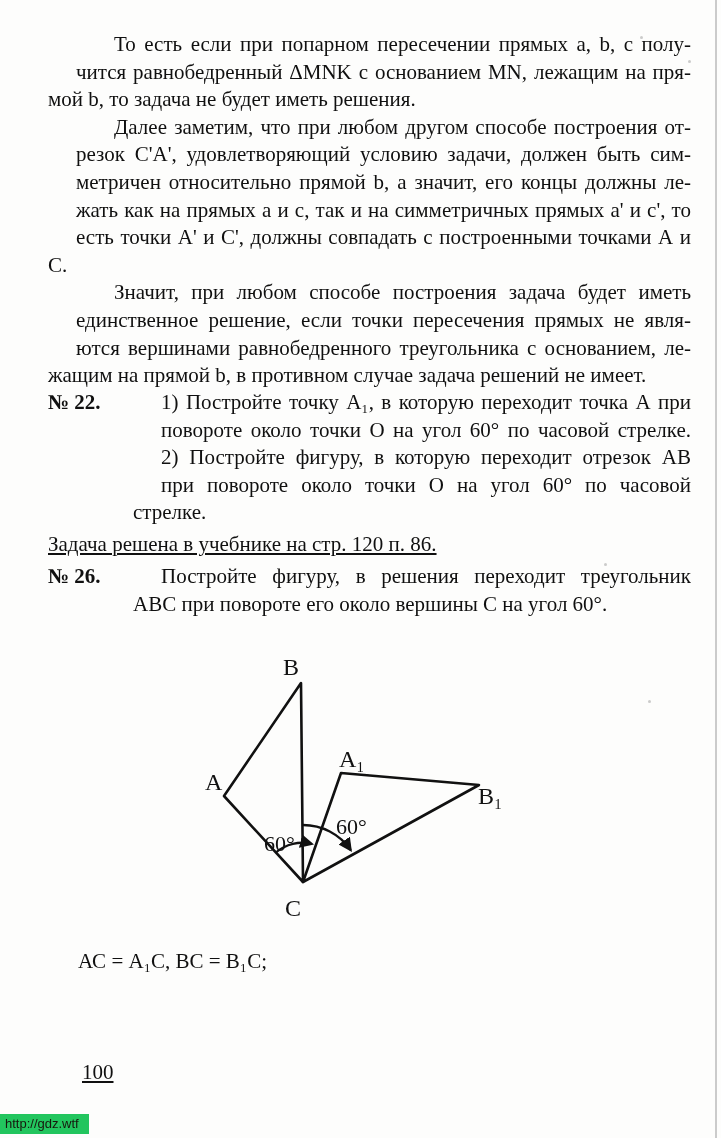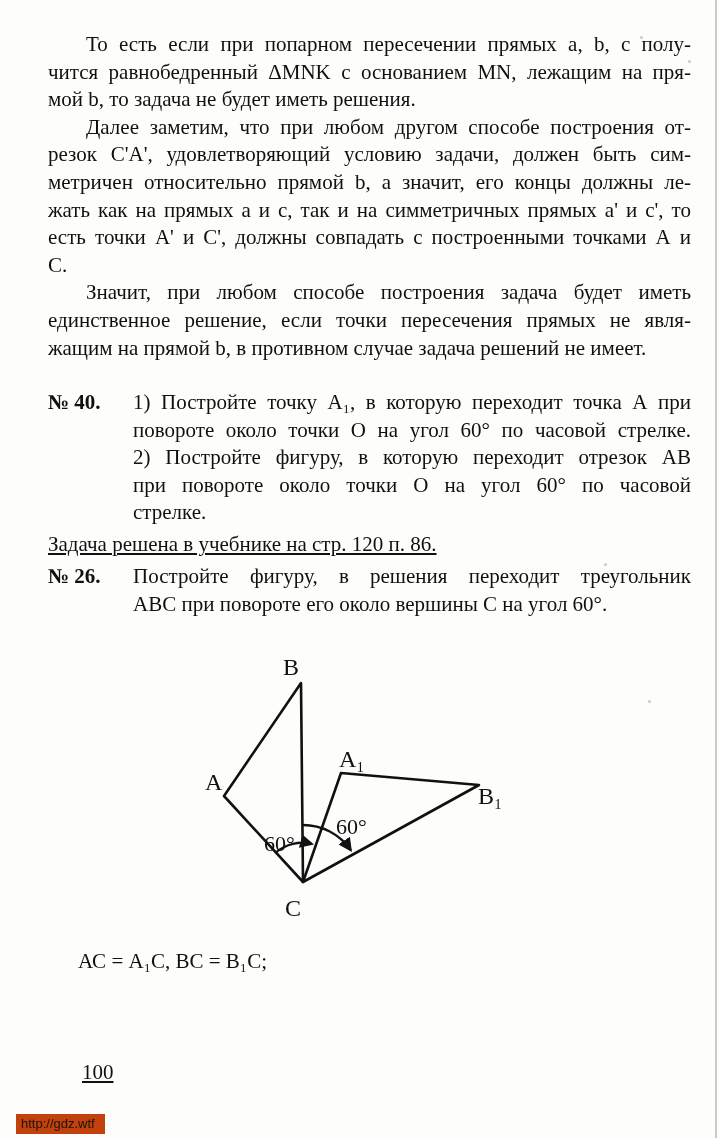"То есть если при попарном" .just { margin-left: none -> 28px }
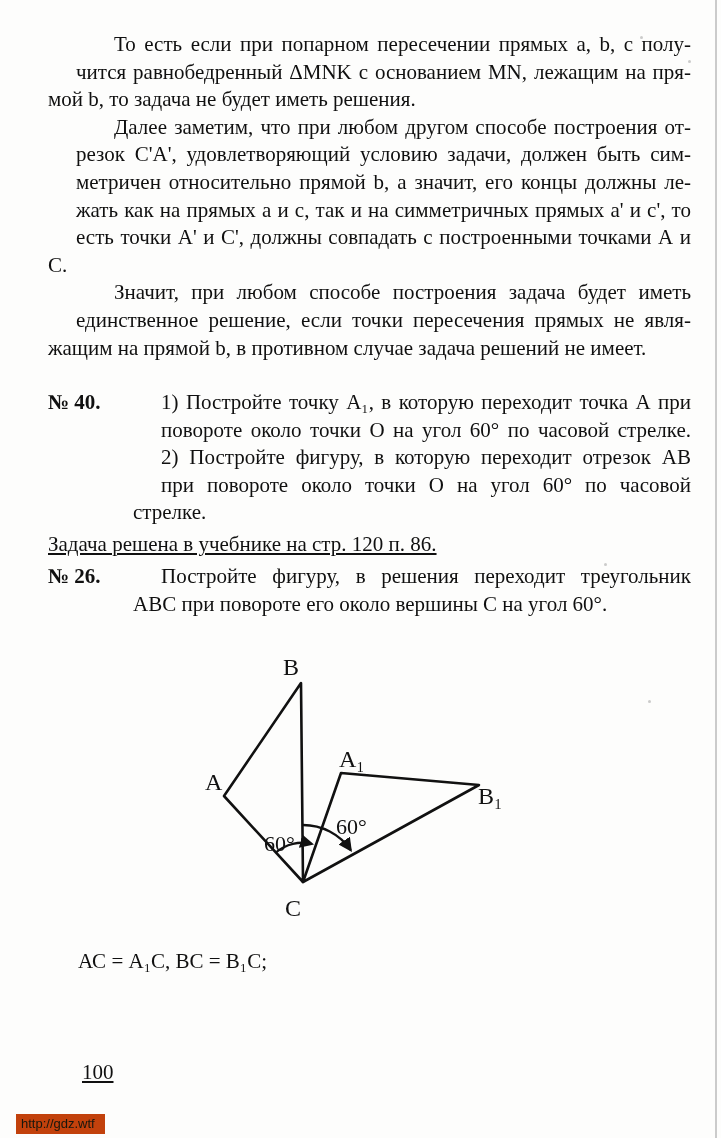"ются вершинами равнобедренного" div.tline { html: none -> <div>ются вершинами равнобедренного треугольника с основанием, ле-</div> }
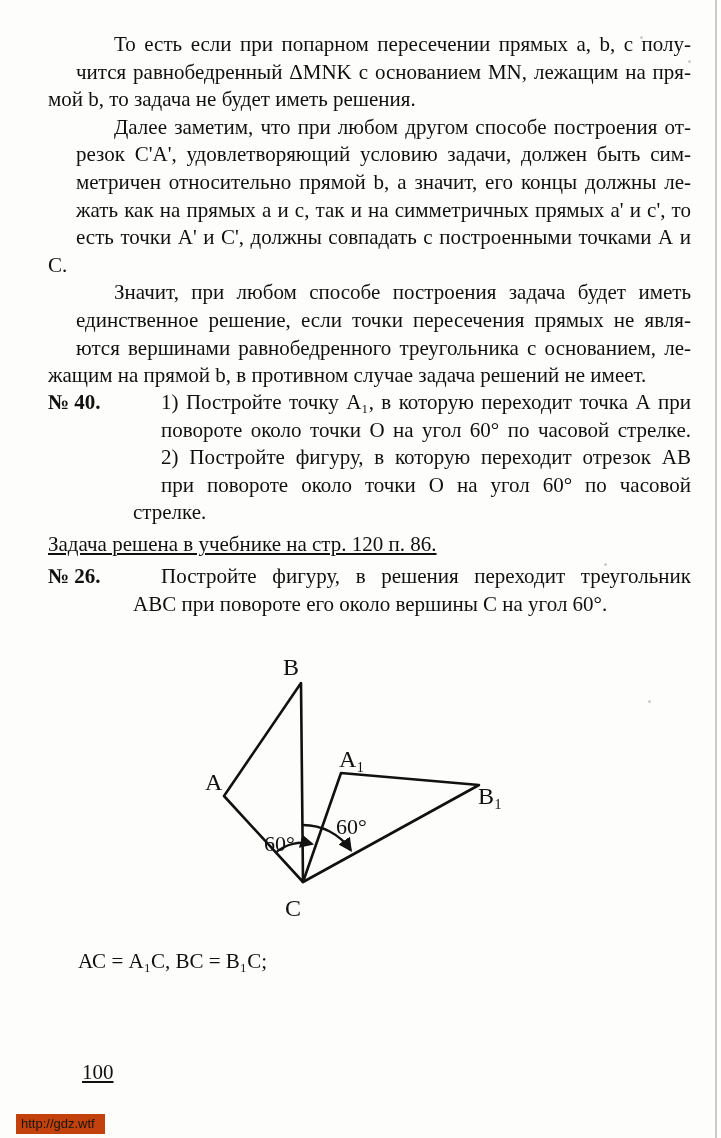"№ 40." span.plabel { text: 40 -> 22 }
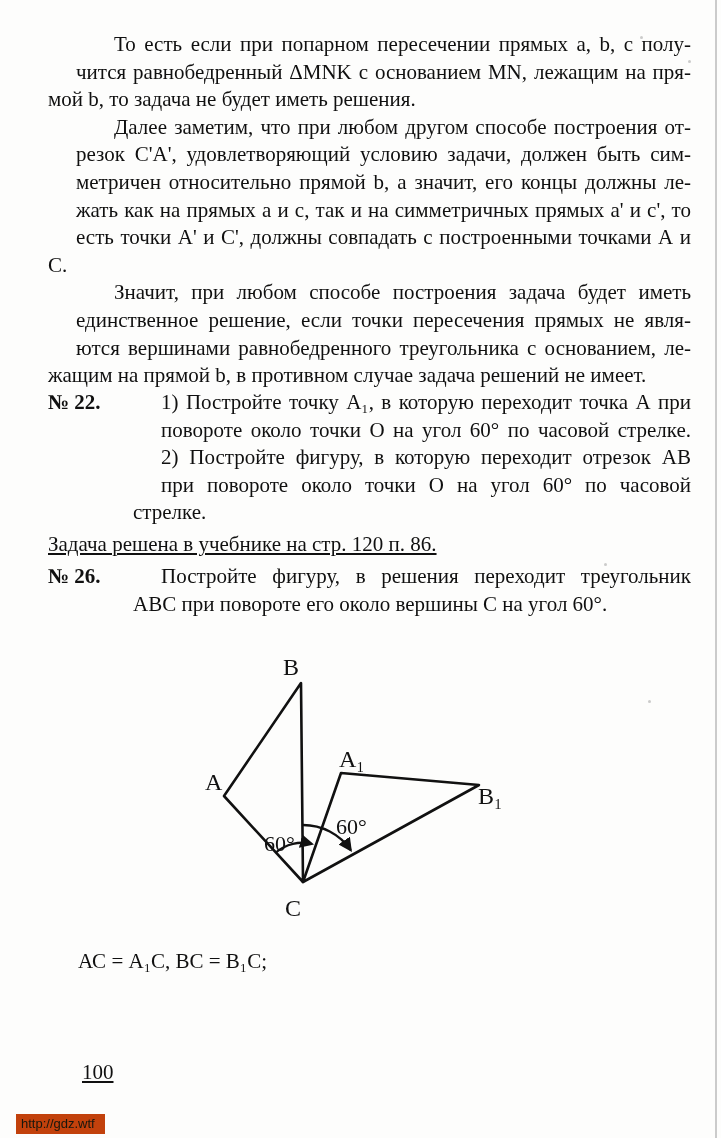"http://gdz.wtf" .watermark { background: #c2410c -> #22c55e; margin-left: 16px -> none }
